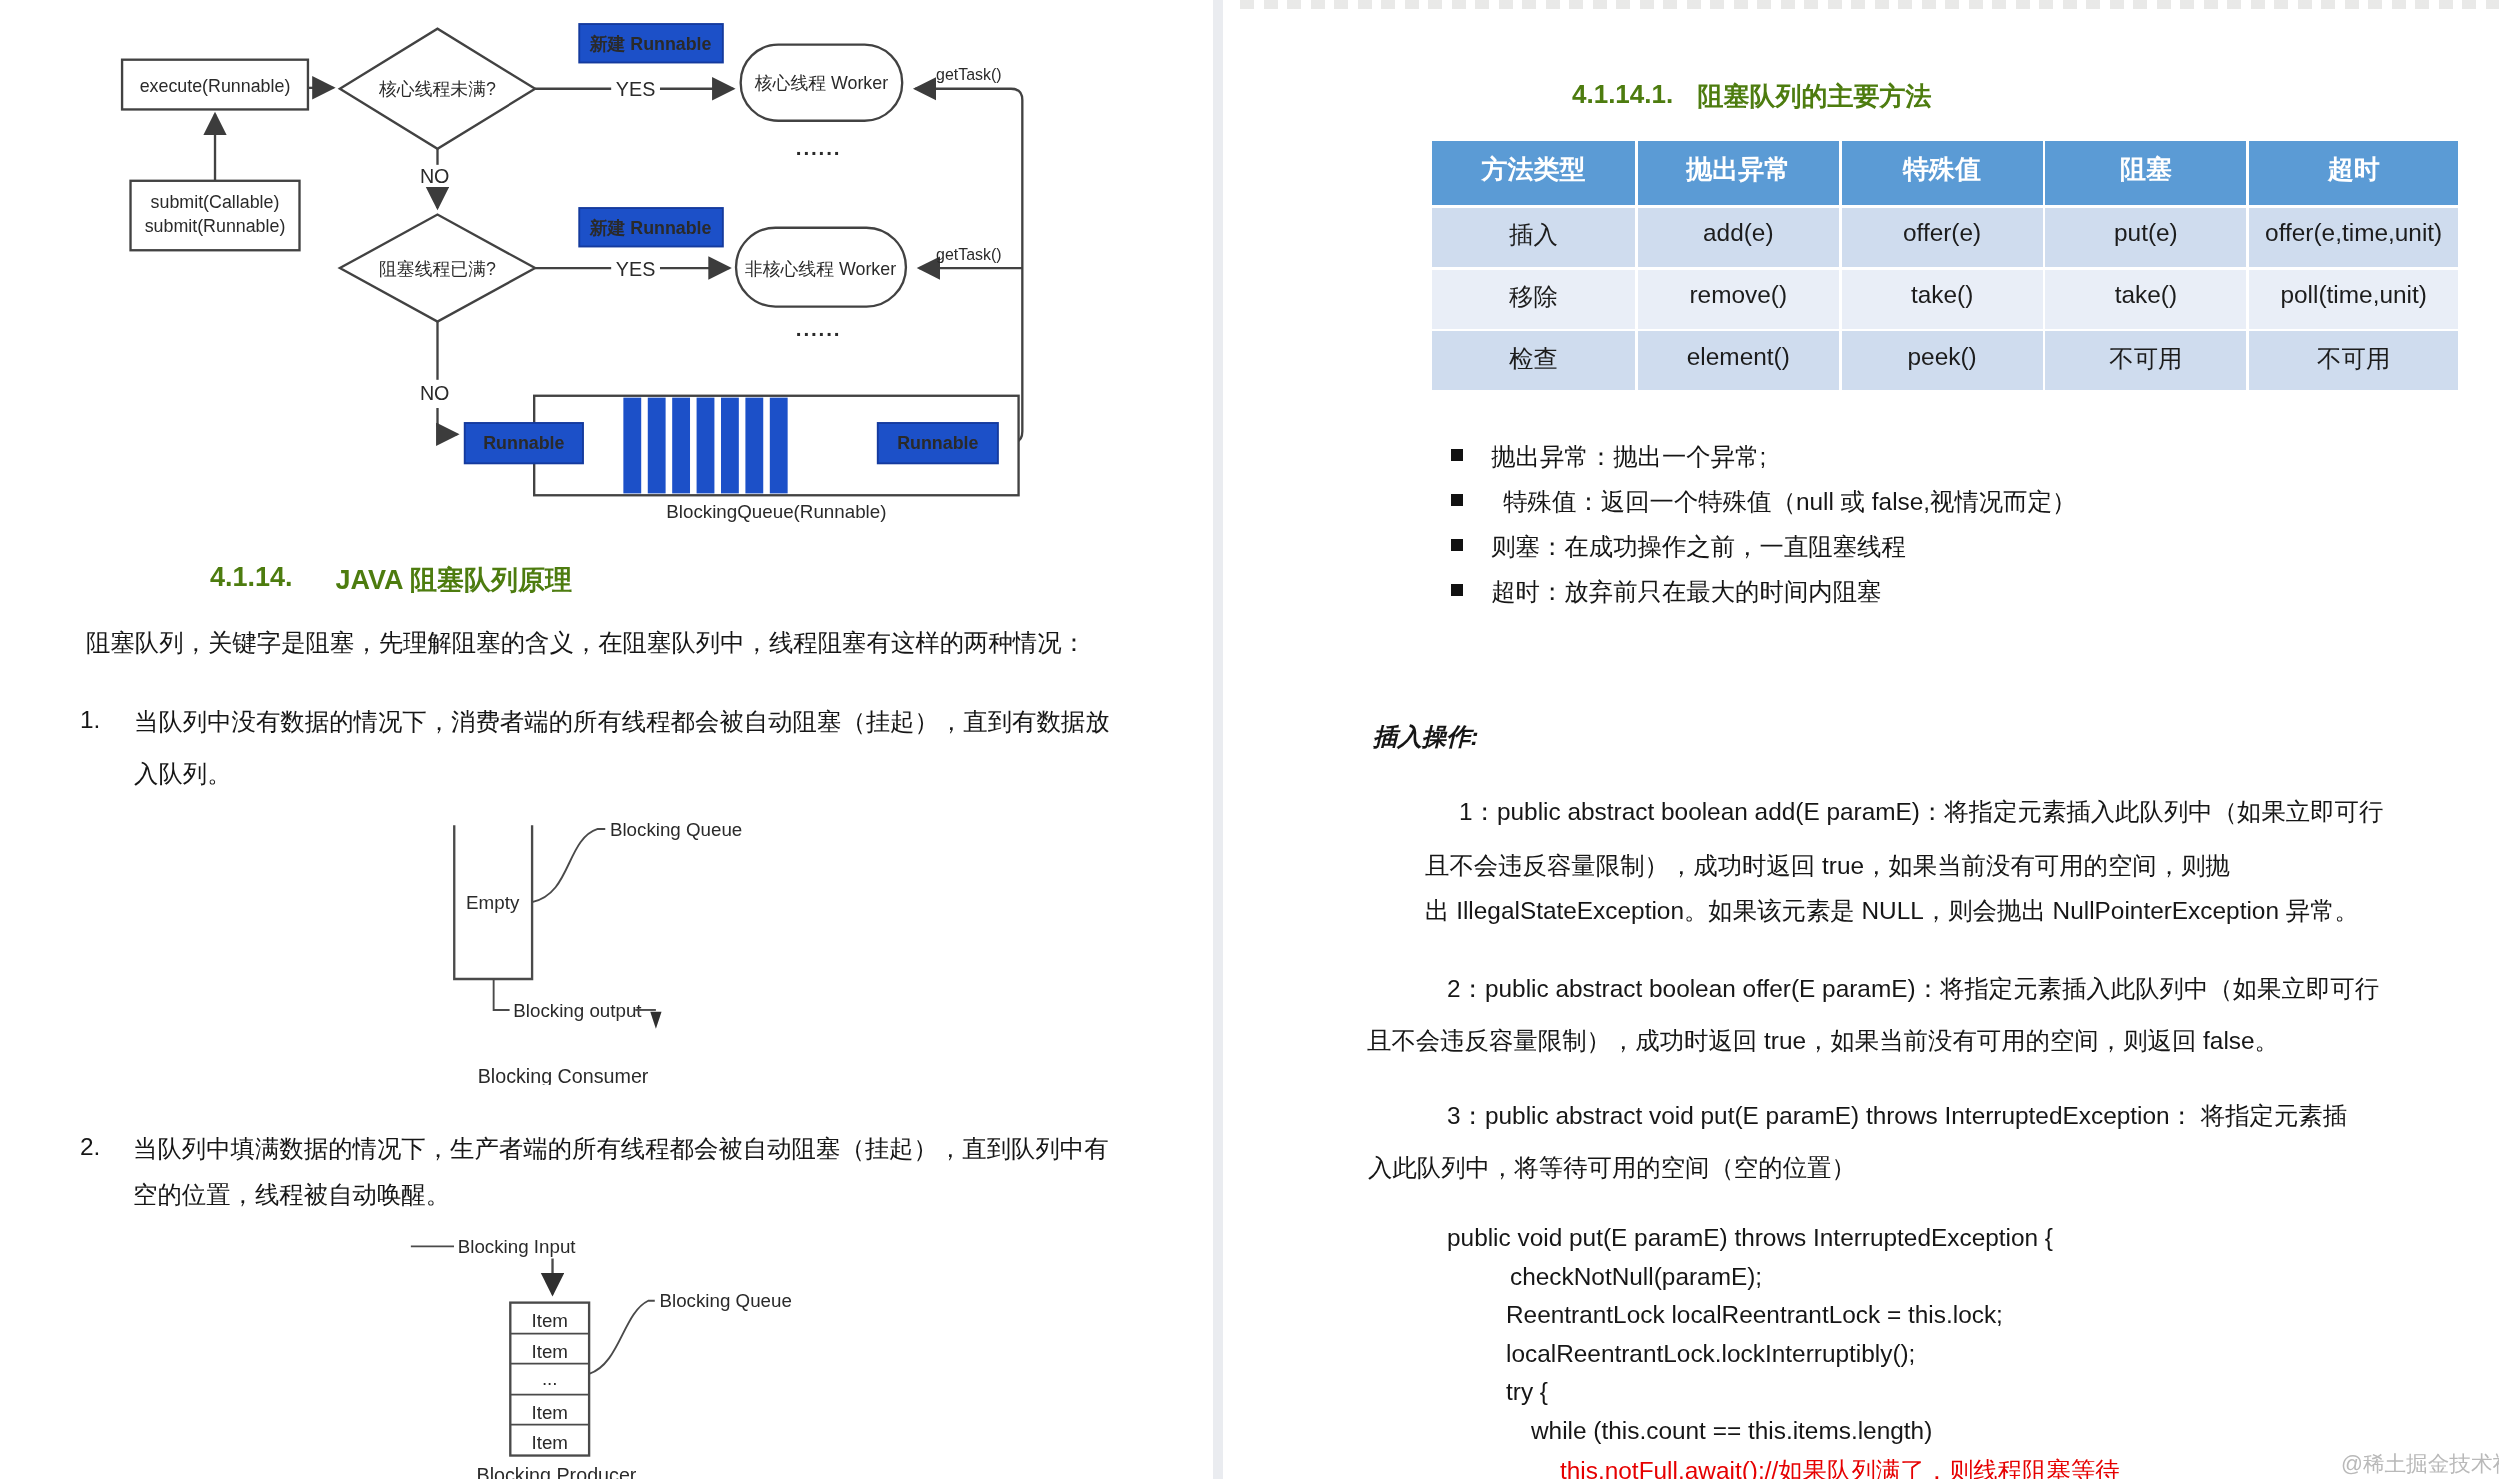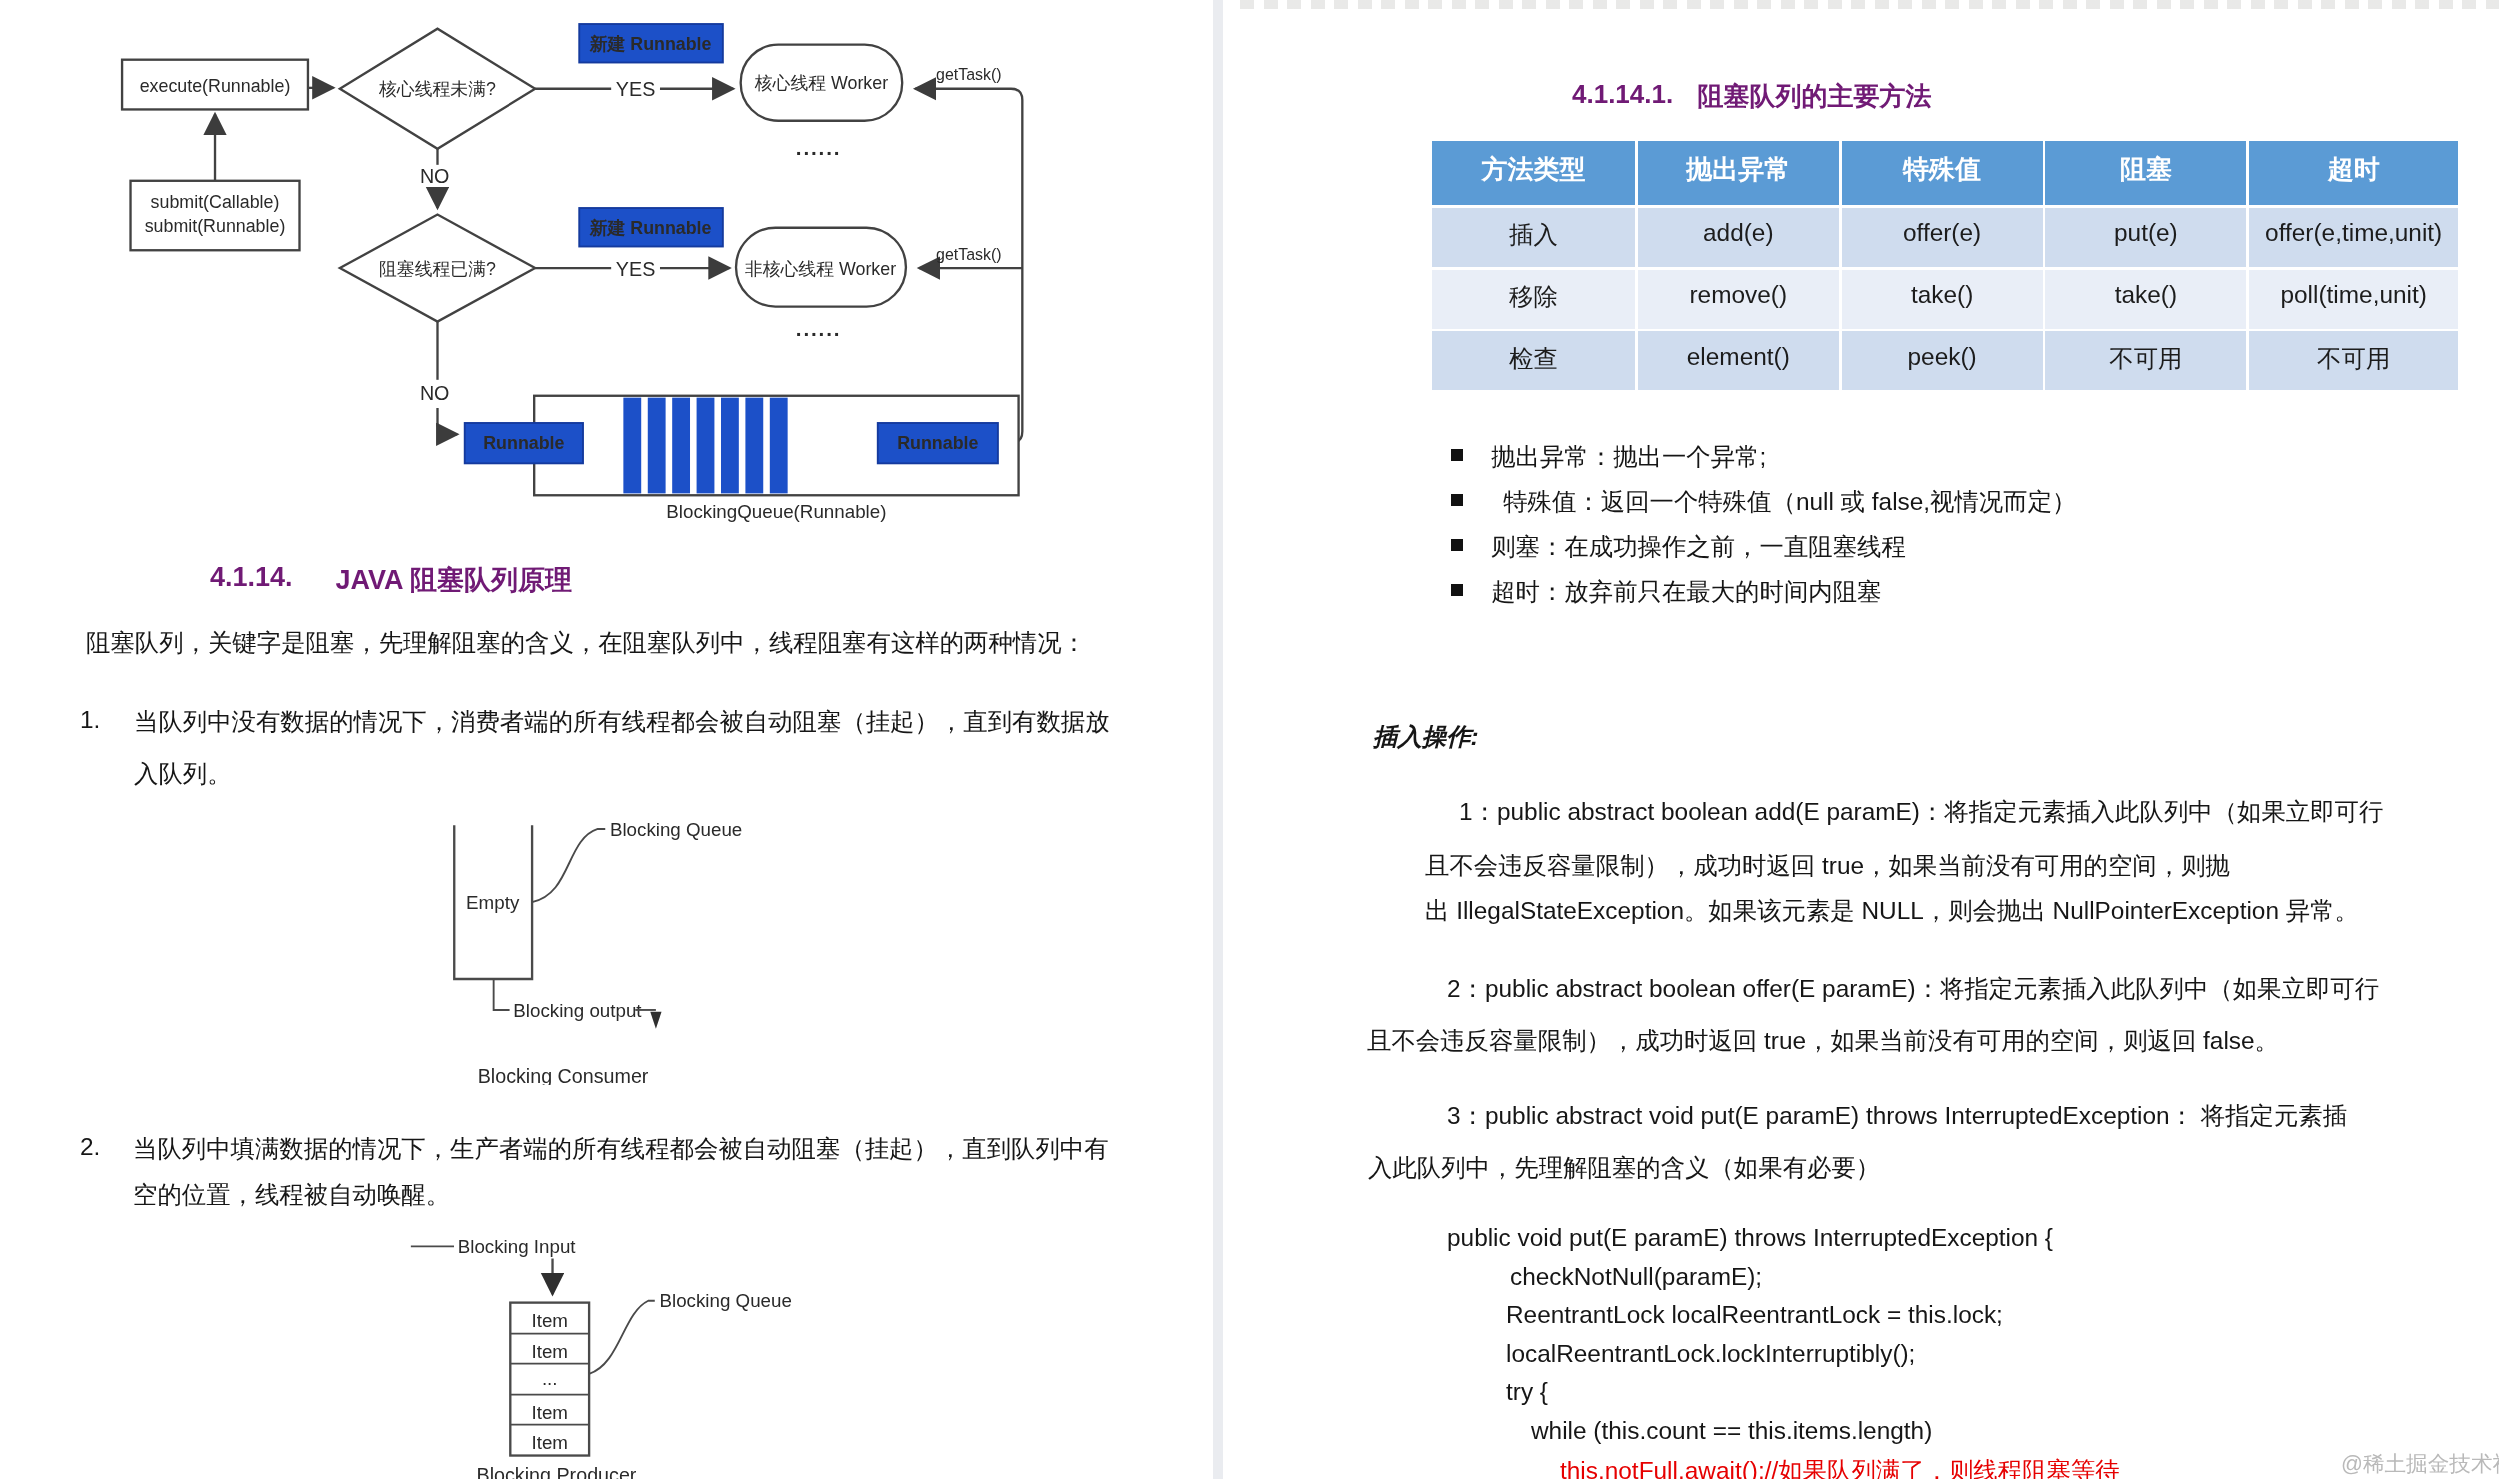"4.1.14.1." .h1 { color: #701a75 -> #4d7c0f }
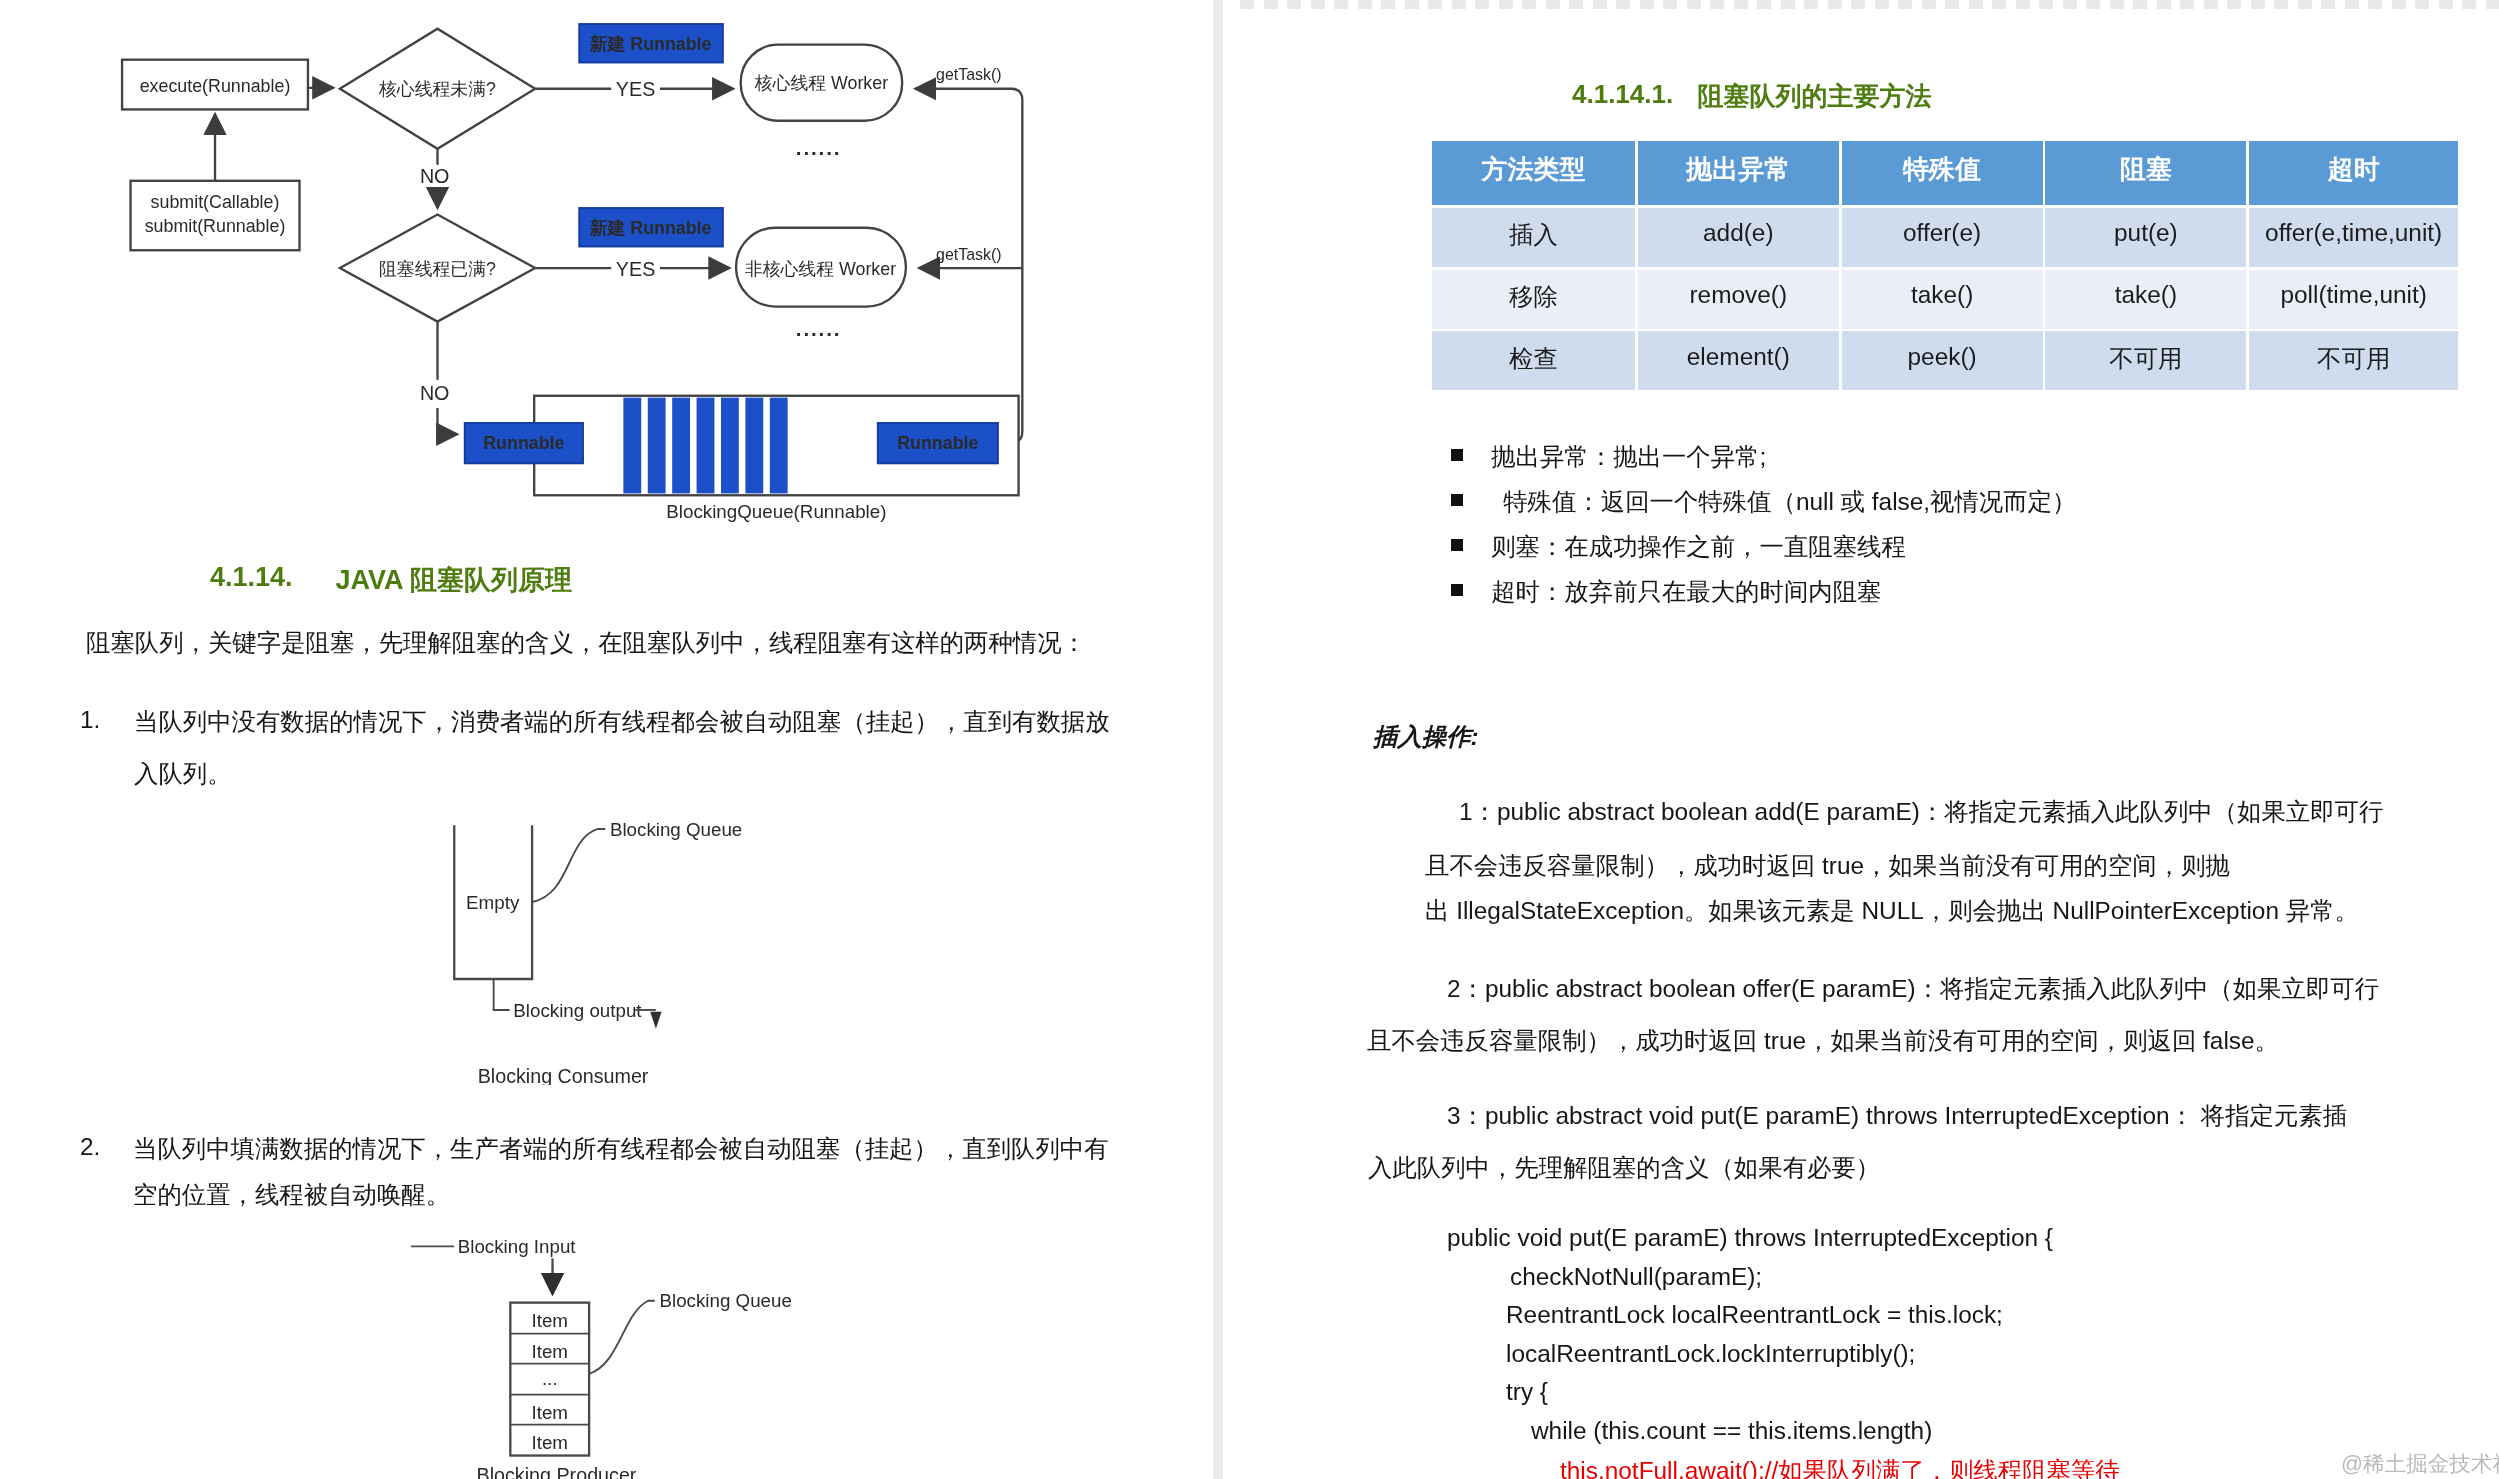"入此队列中，先理解阻塞的含义（如果有必要）" div.abs { text: 先理解阻塞的含义（如果有必要 -> 将等待可用的空间（空的位置 }
